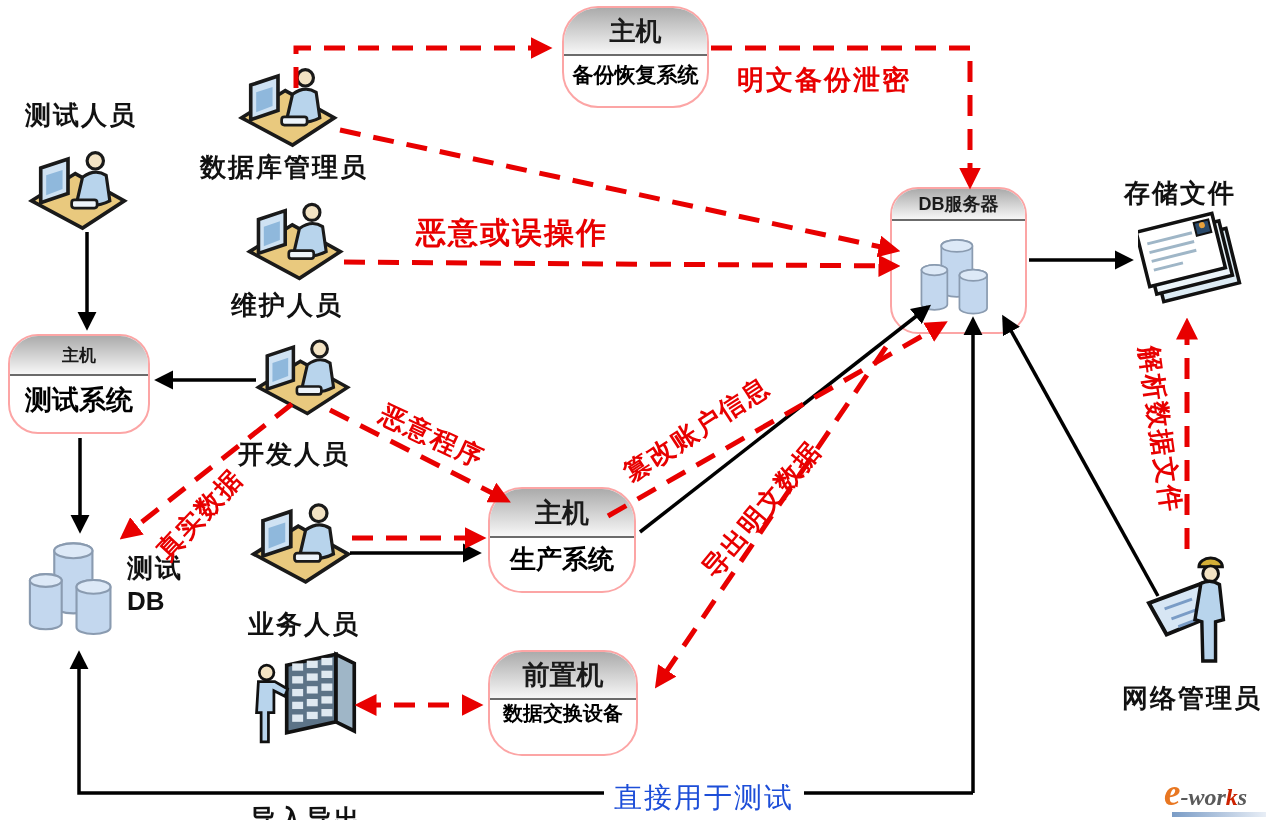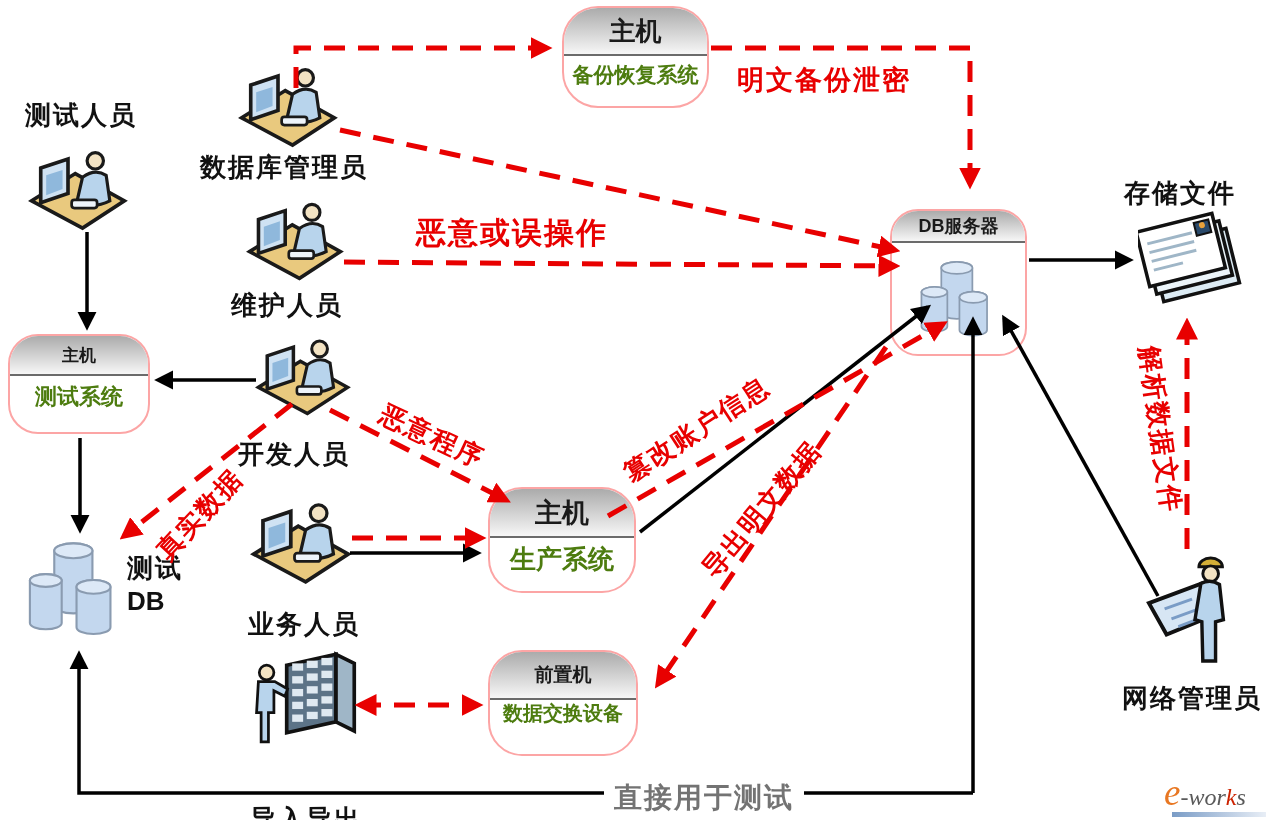"备份恢复系统" .sysbox .bdy { color: #4d7c0f -> #000000 }
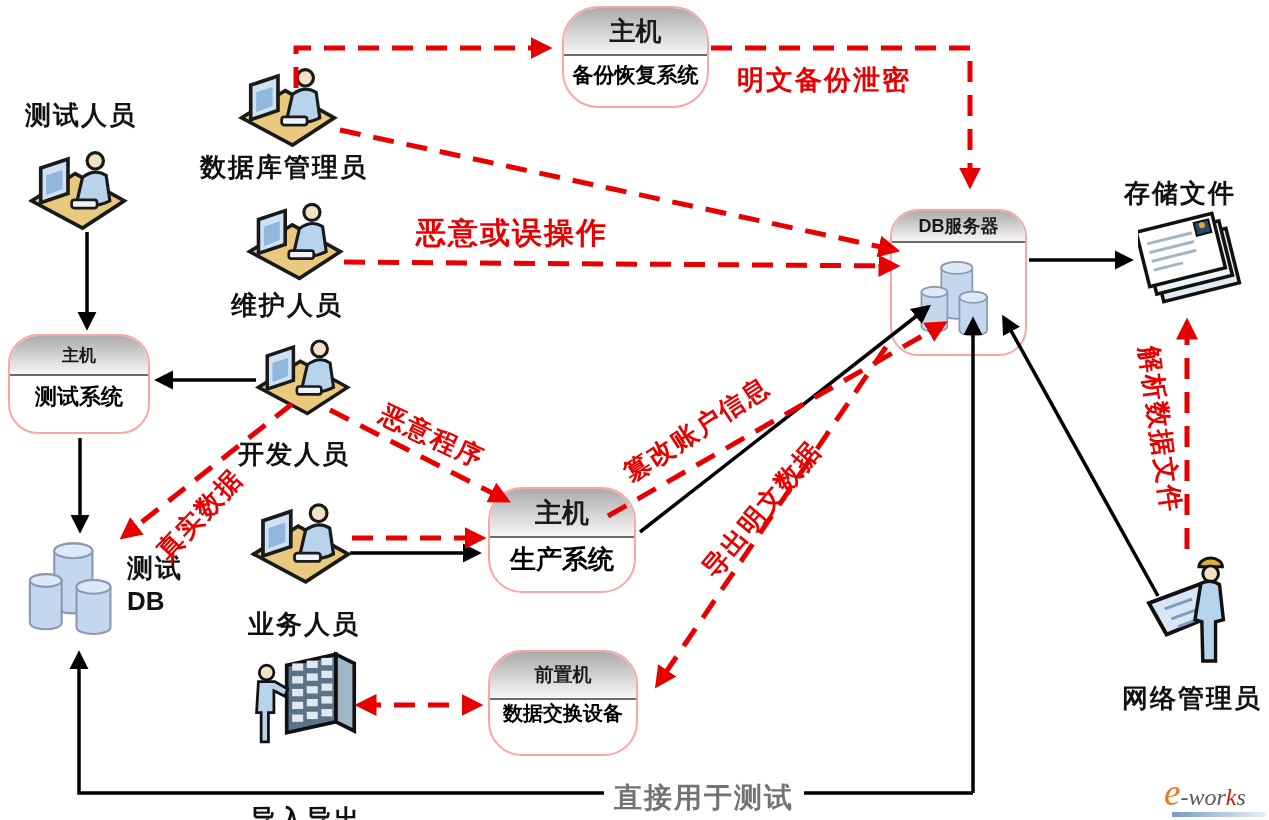"DB服务器" div.sysbox { margin-top: 22px -> none }
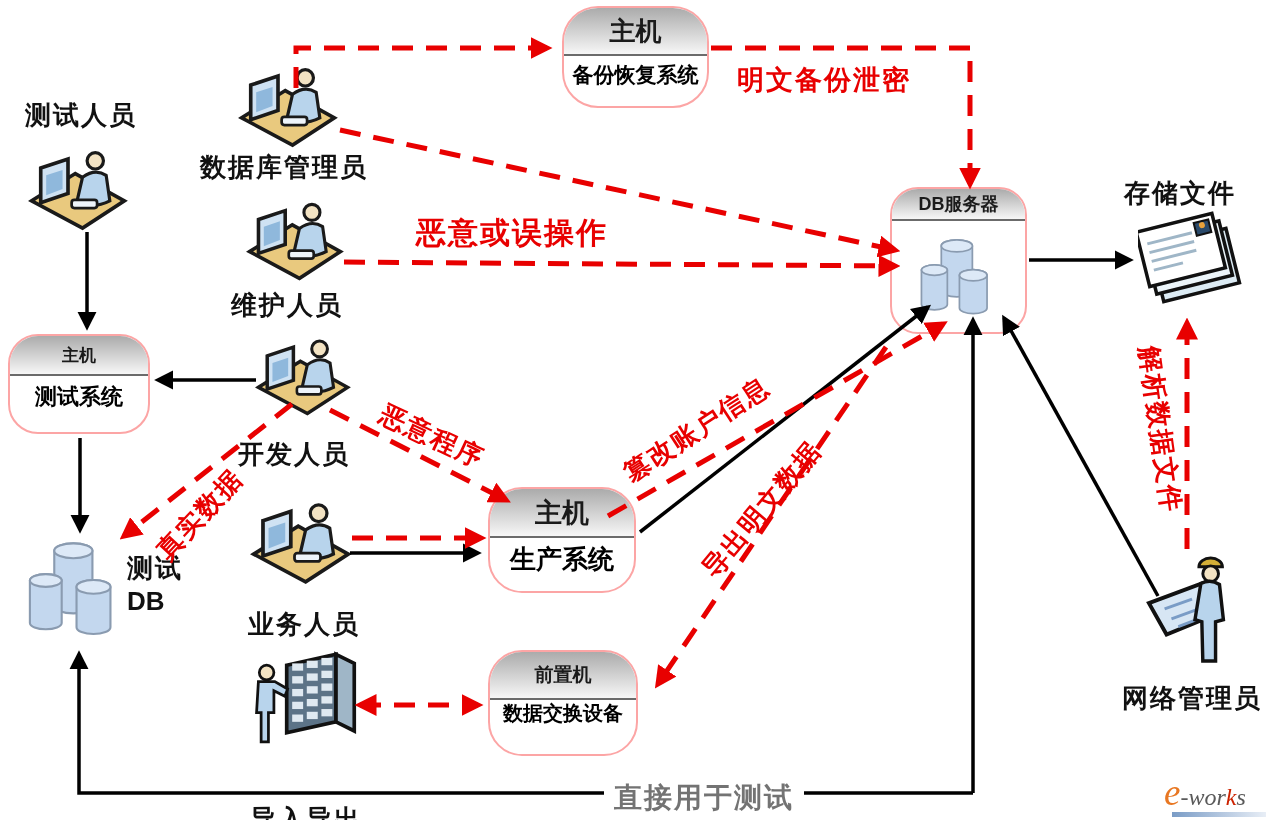"测试系统" div.bdy { font-size: 22px -> 27px }
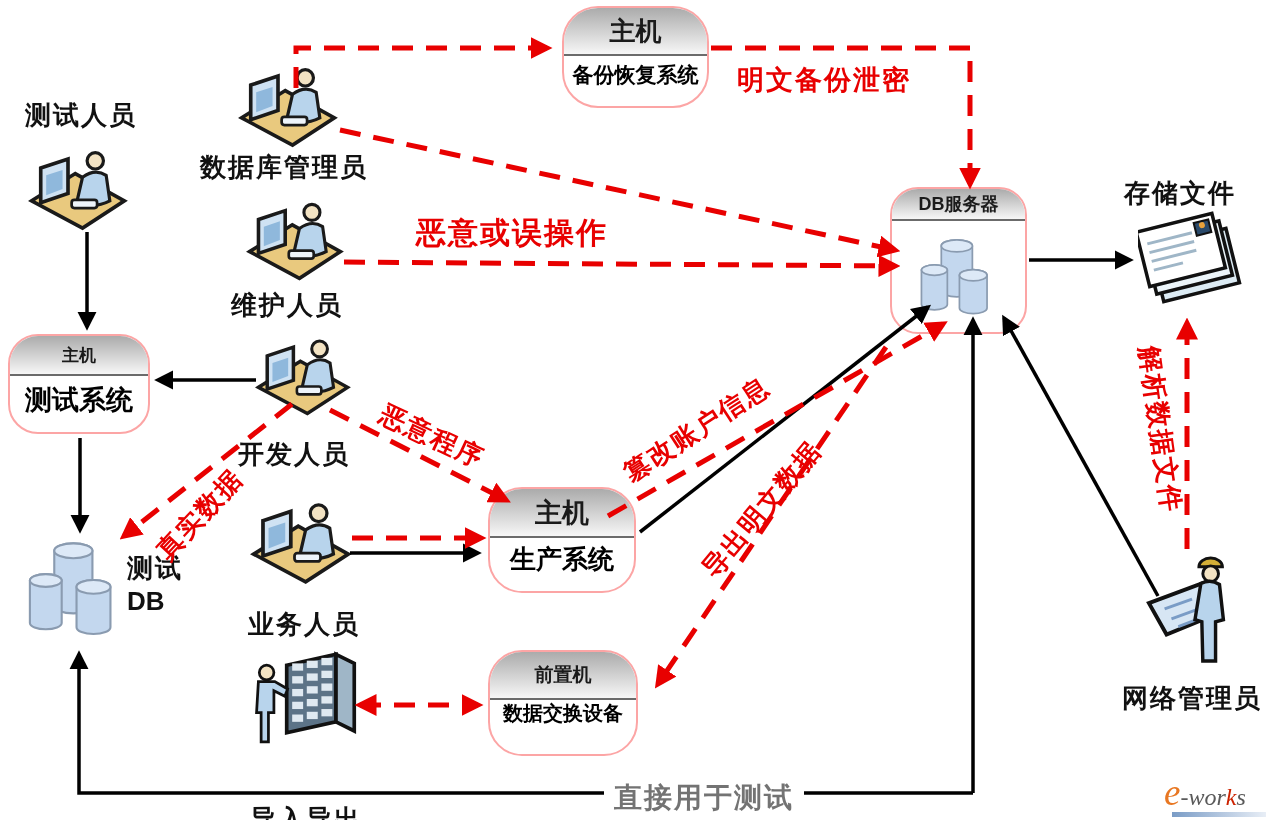"前置机" div.hdr { font-size: 19px -> 27px }
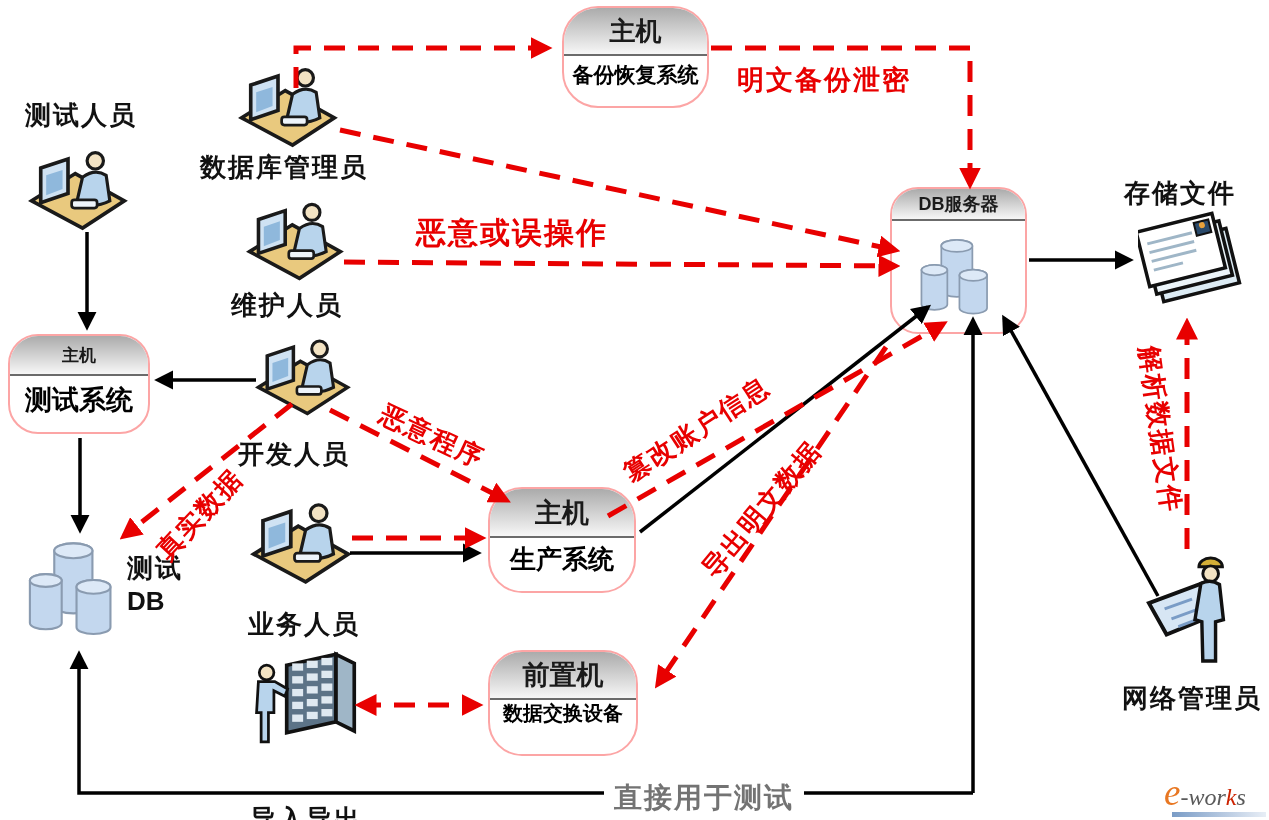"直接用于测试" .flowlabel { color: #737373 -> #1d4ed8; font-weight: bold -> normal }
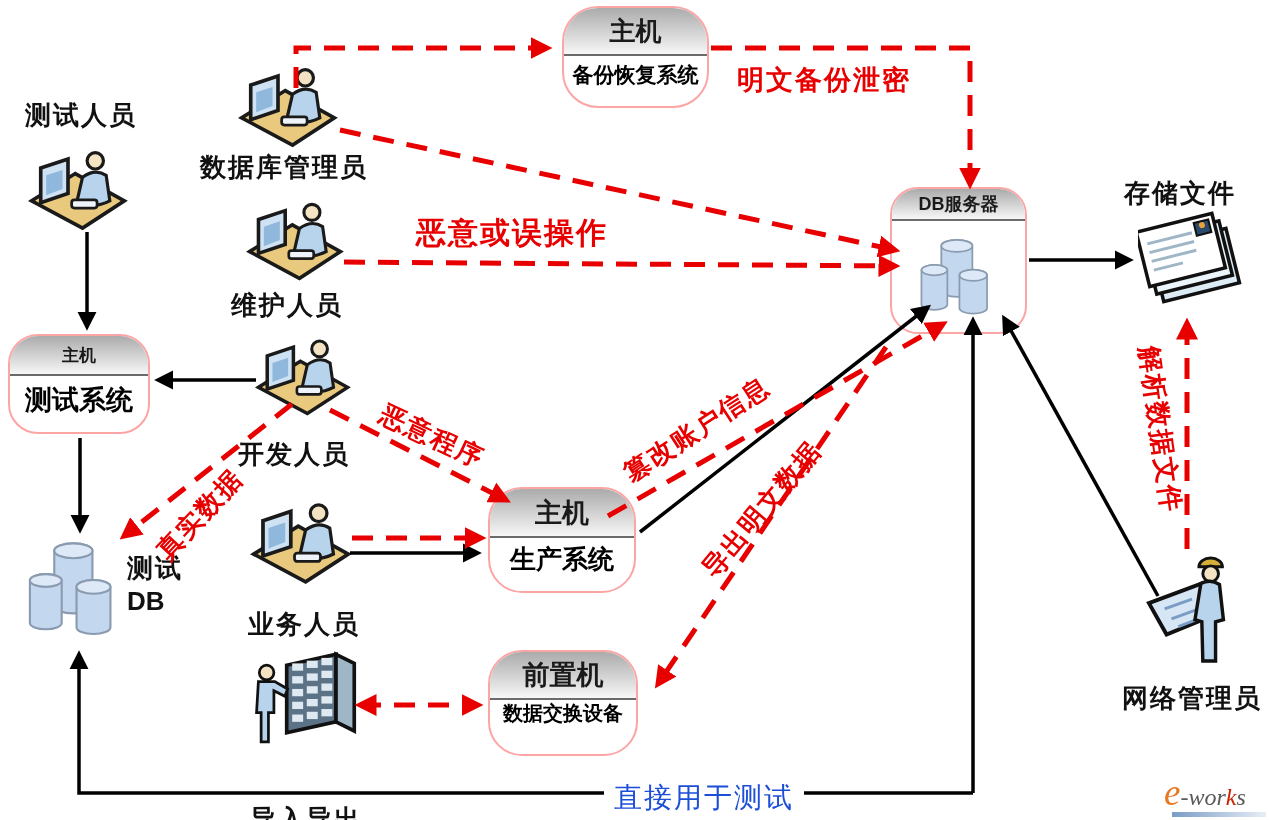"e-works" #logo { font-weight: normal -> bold }
